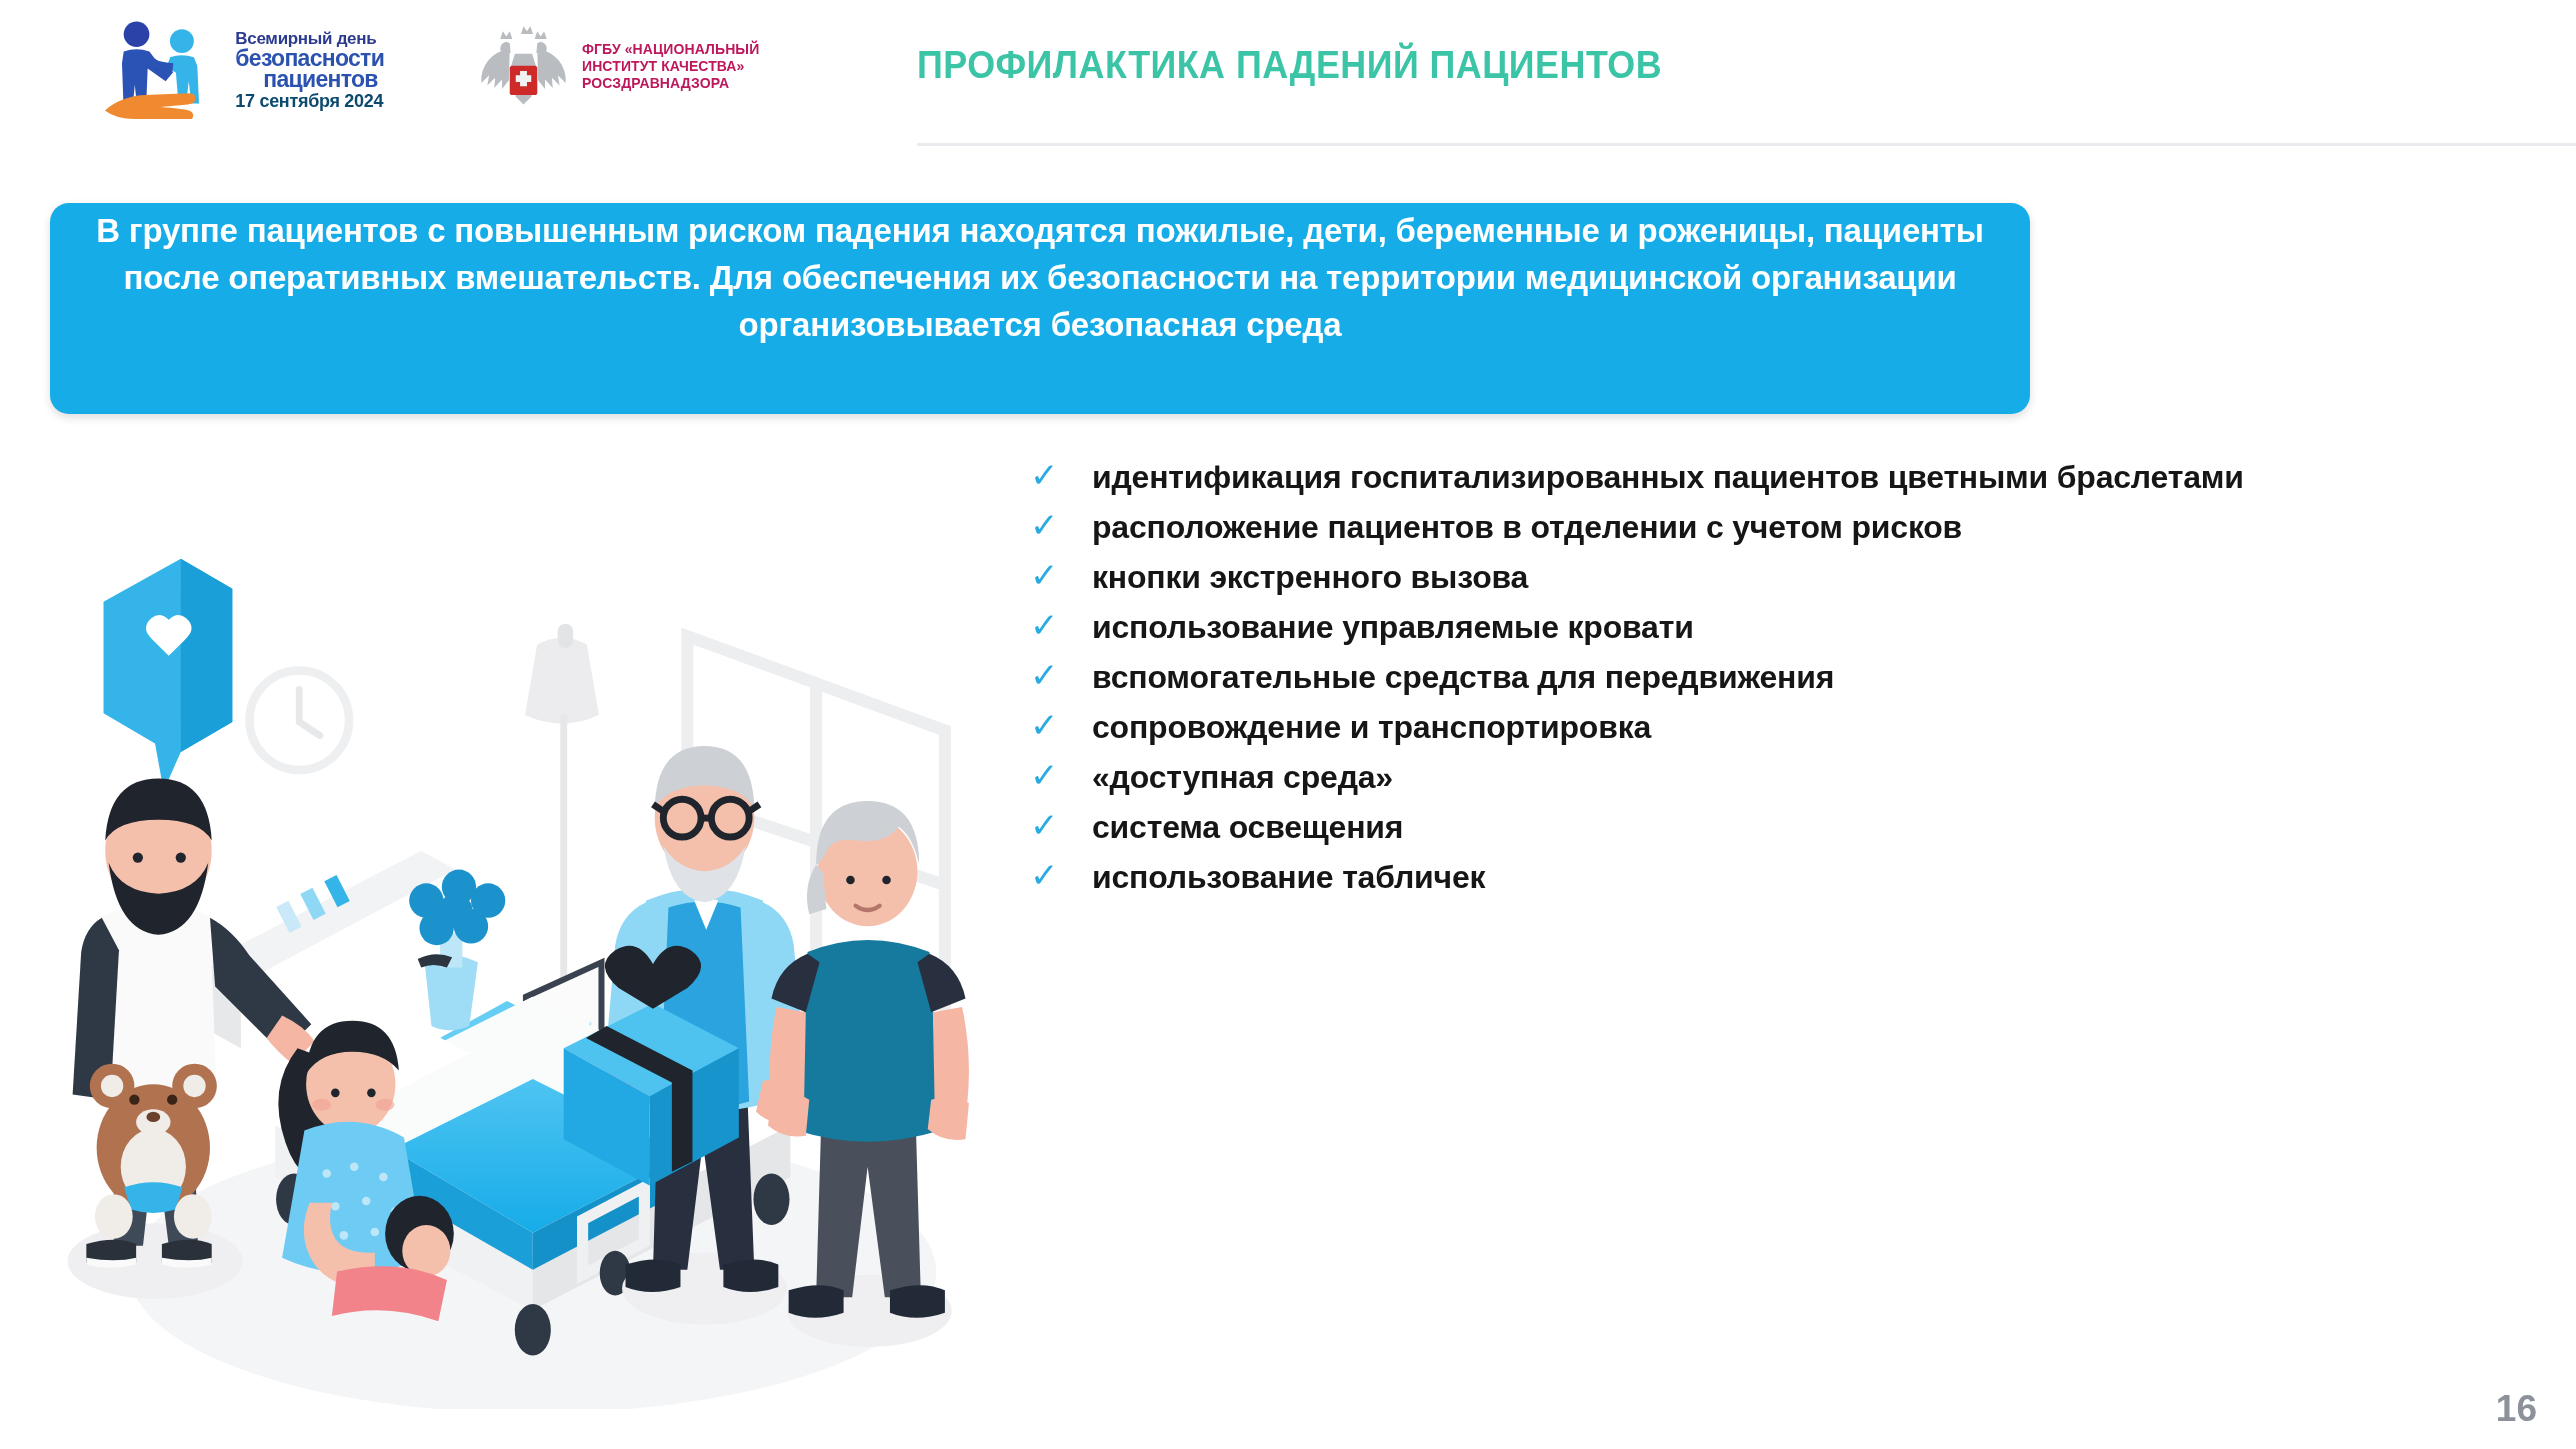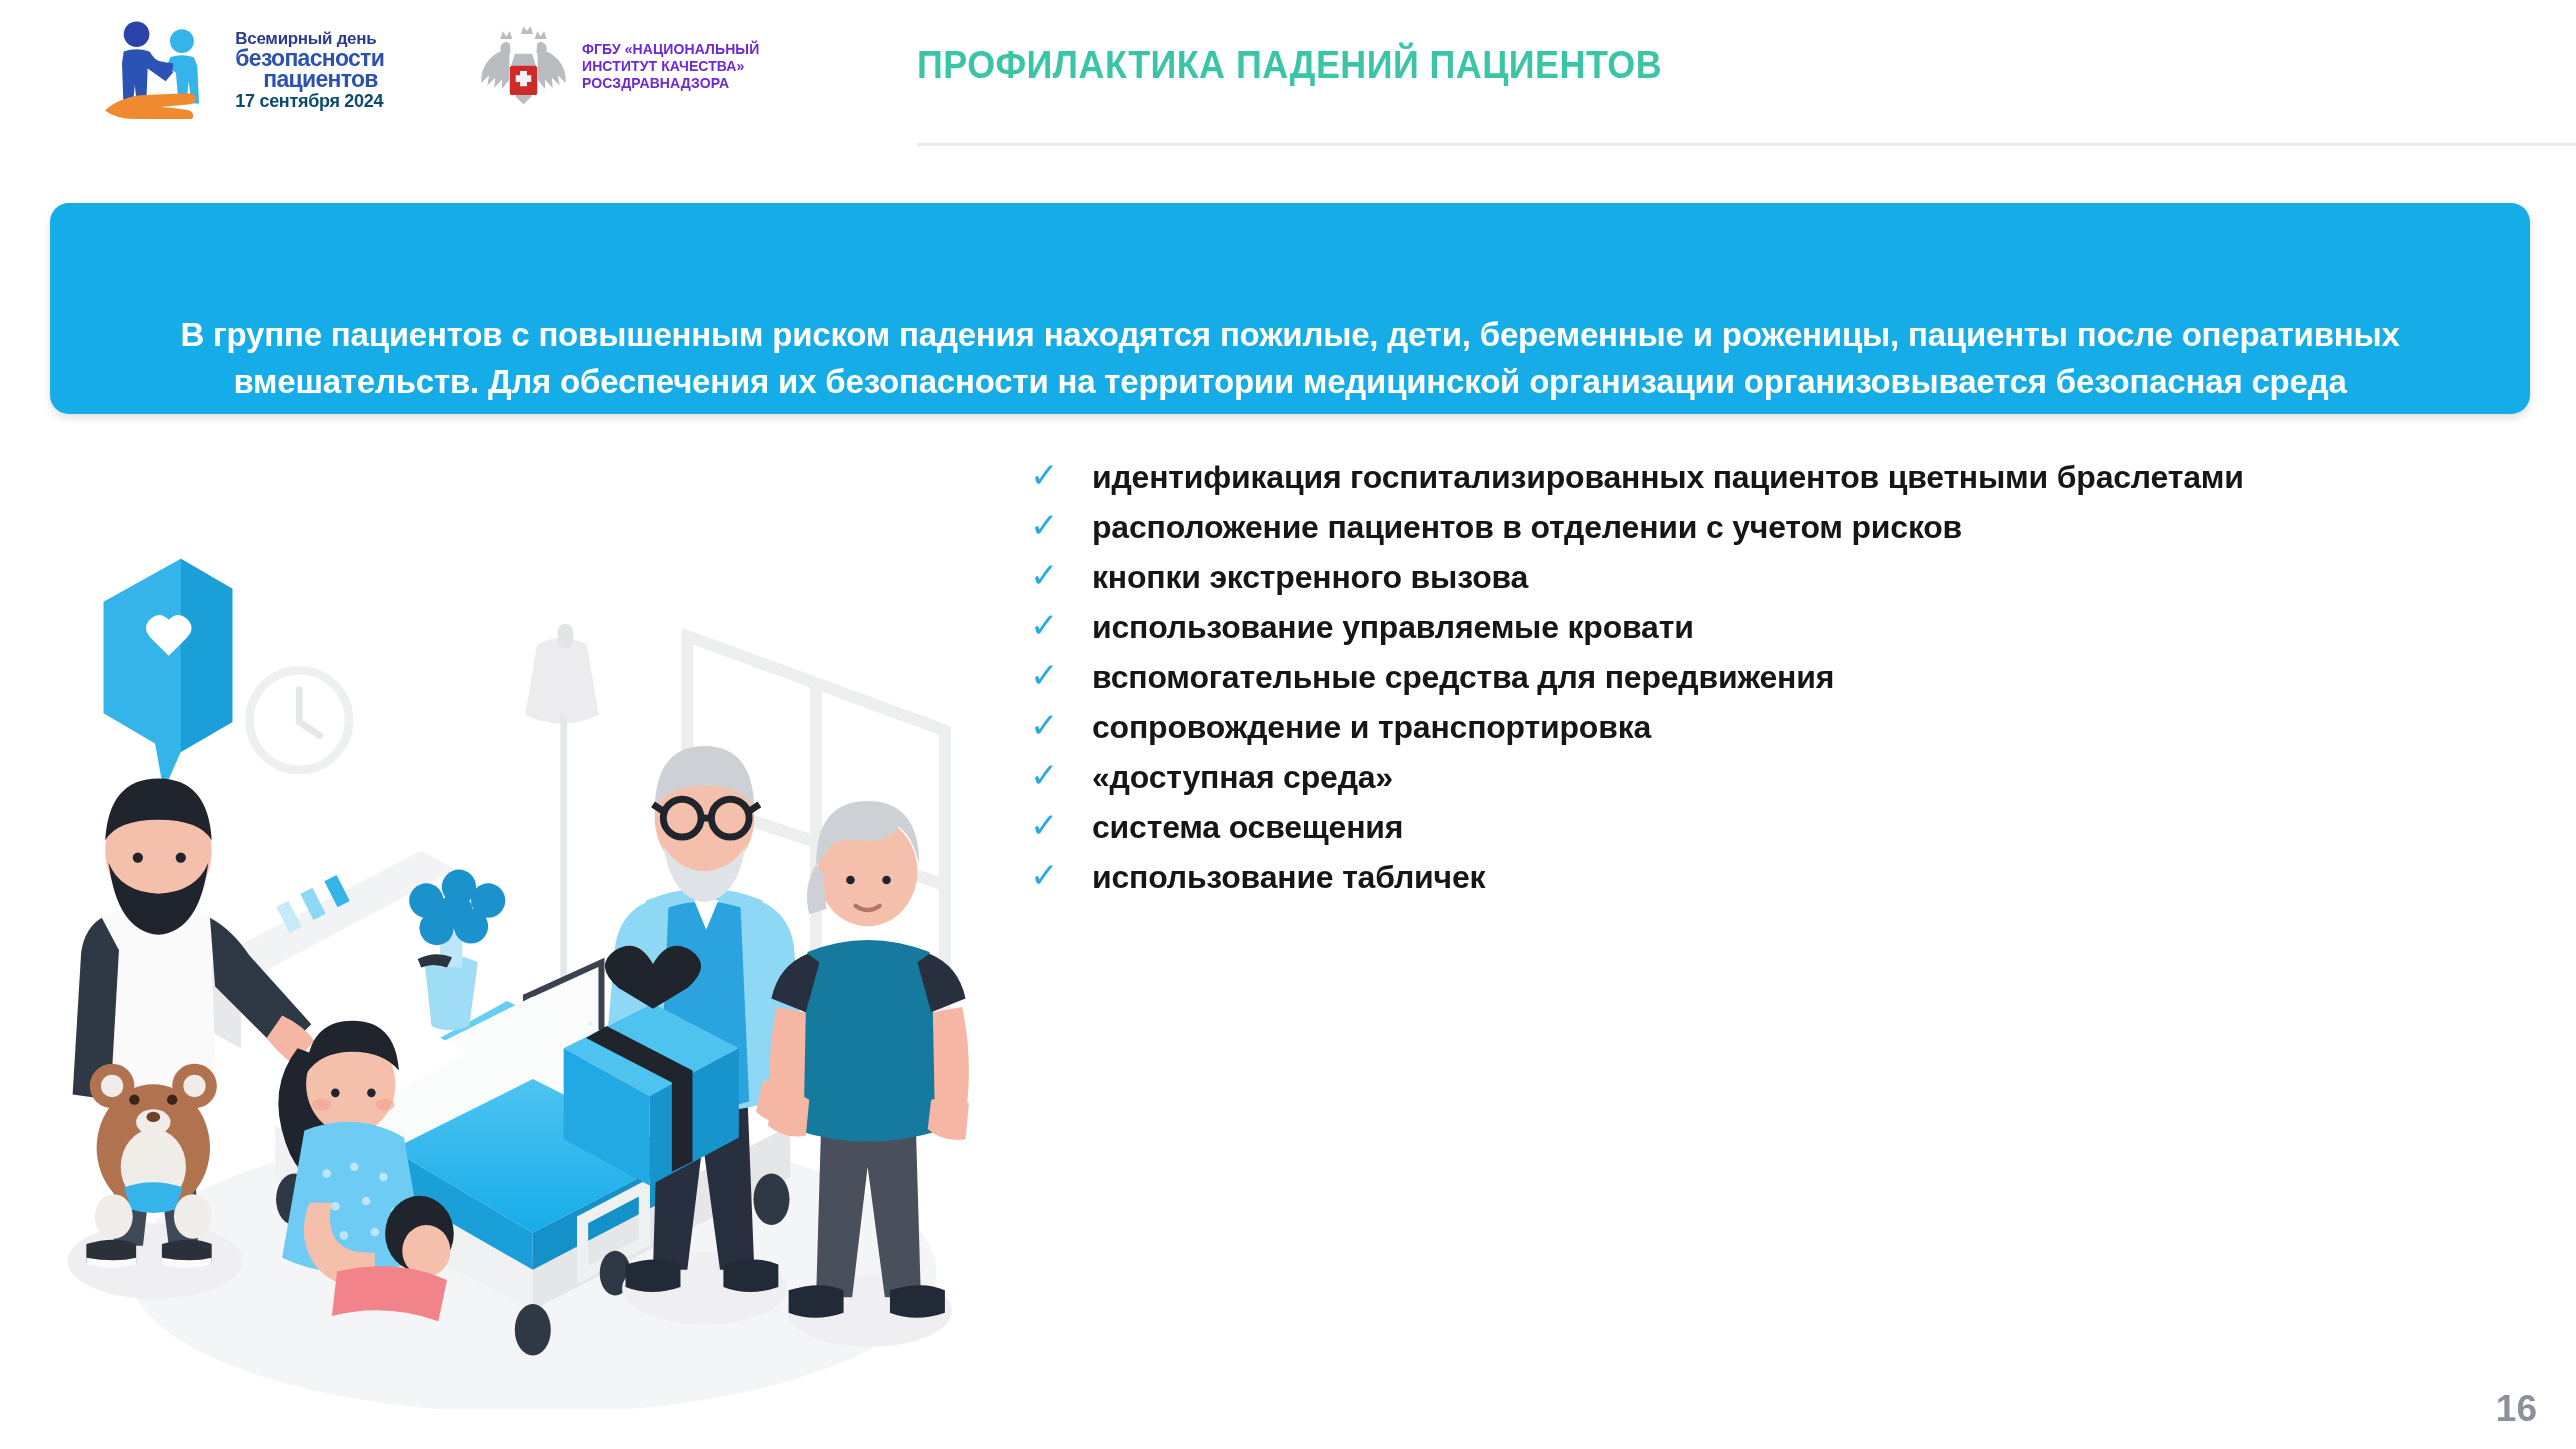"ФГБУ «НАЦИОНАЛЬНЫЙ" .rzn-text span { color: #6d28d9 -> #be185d }
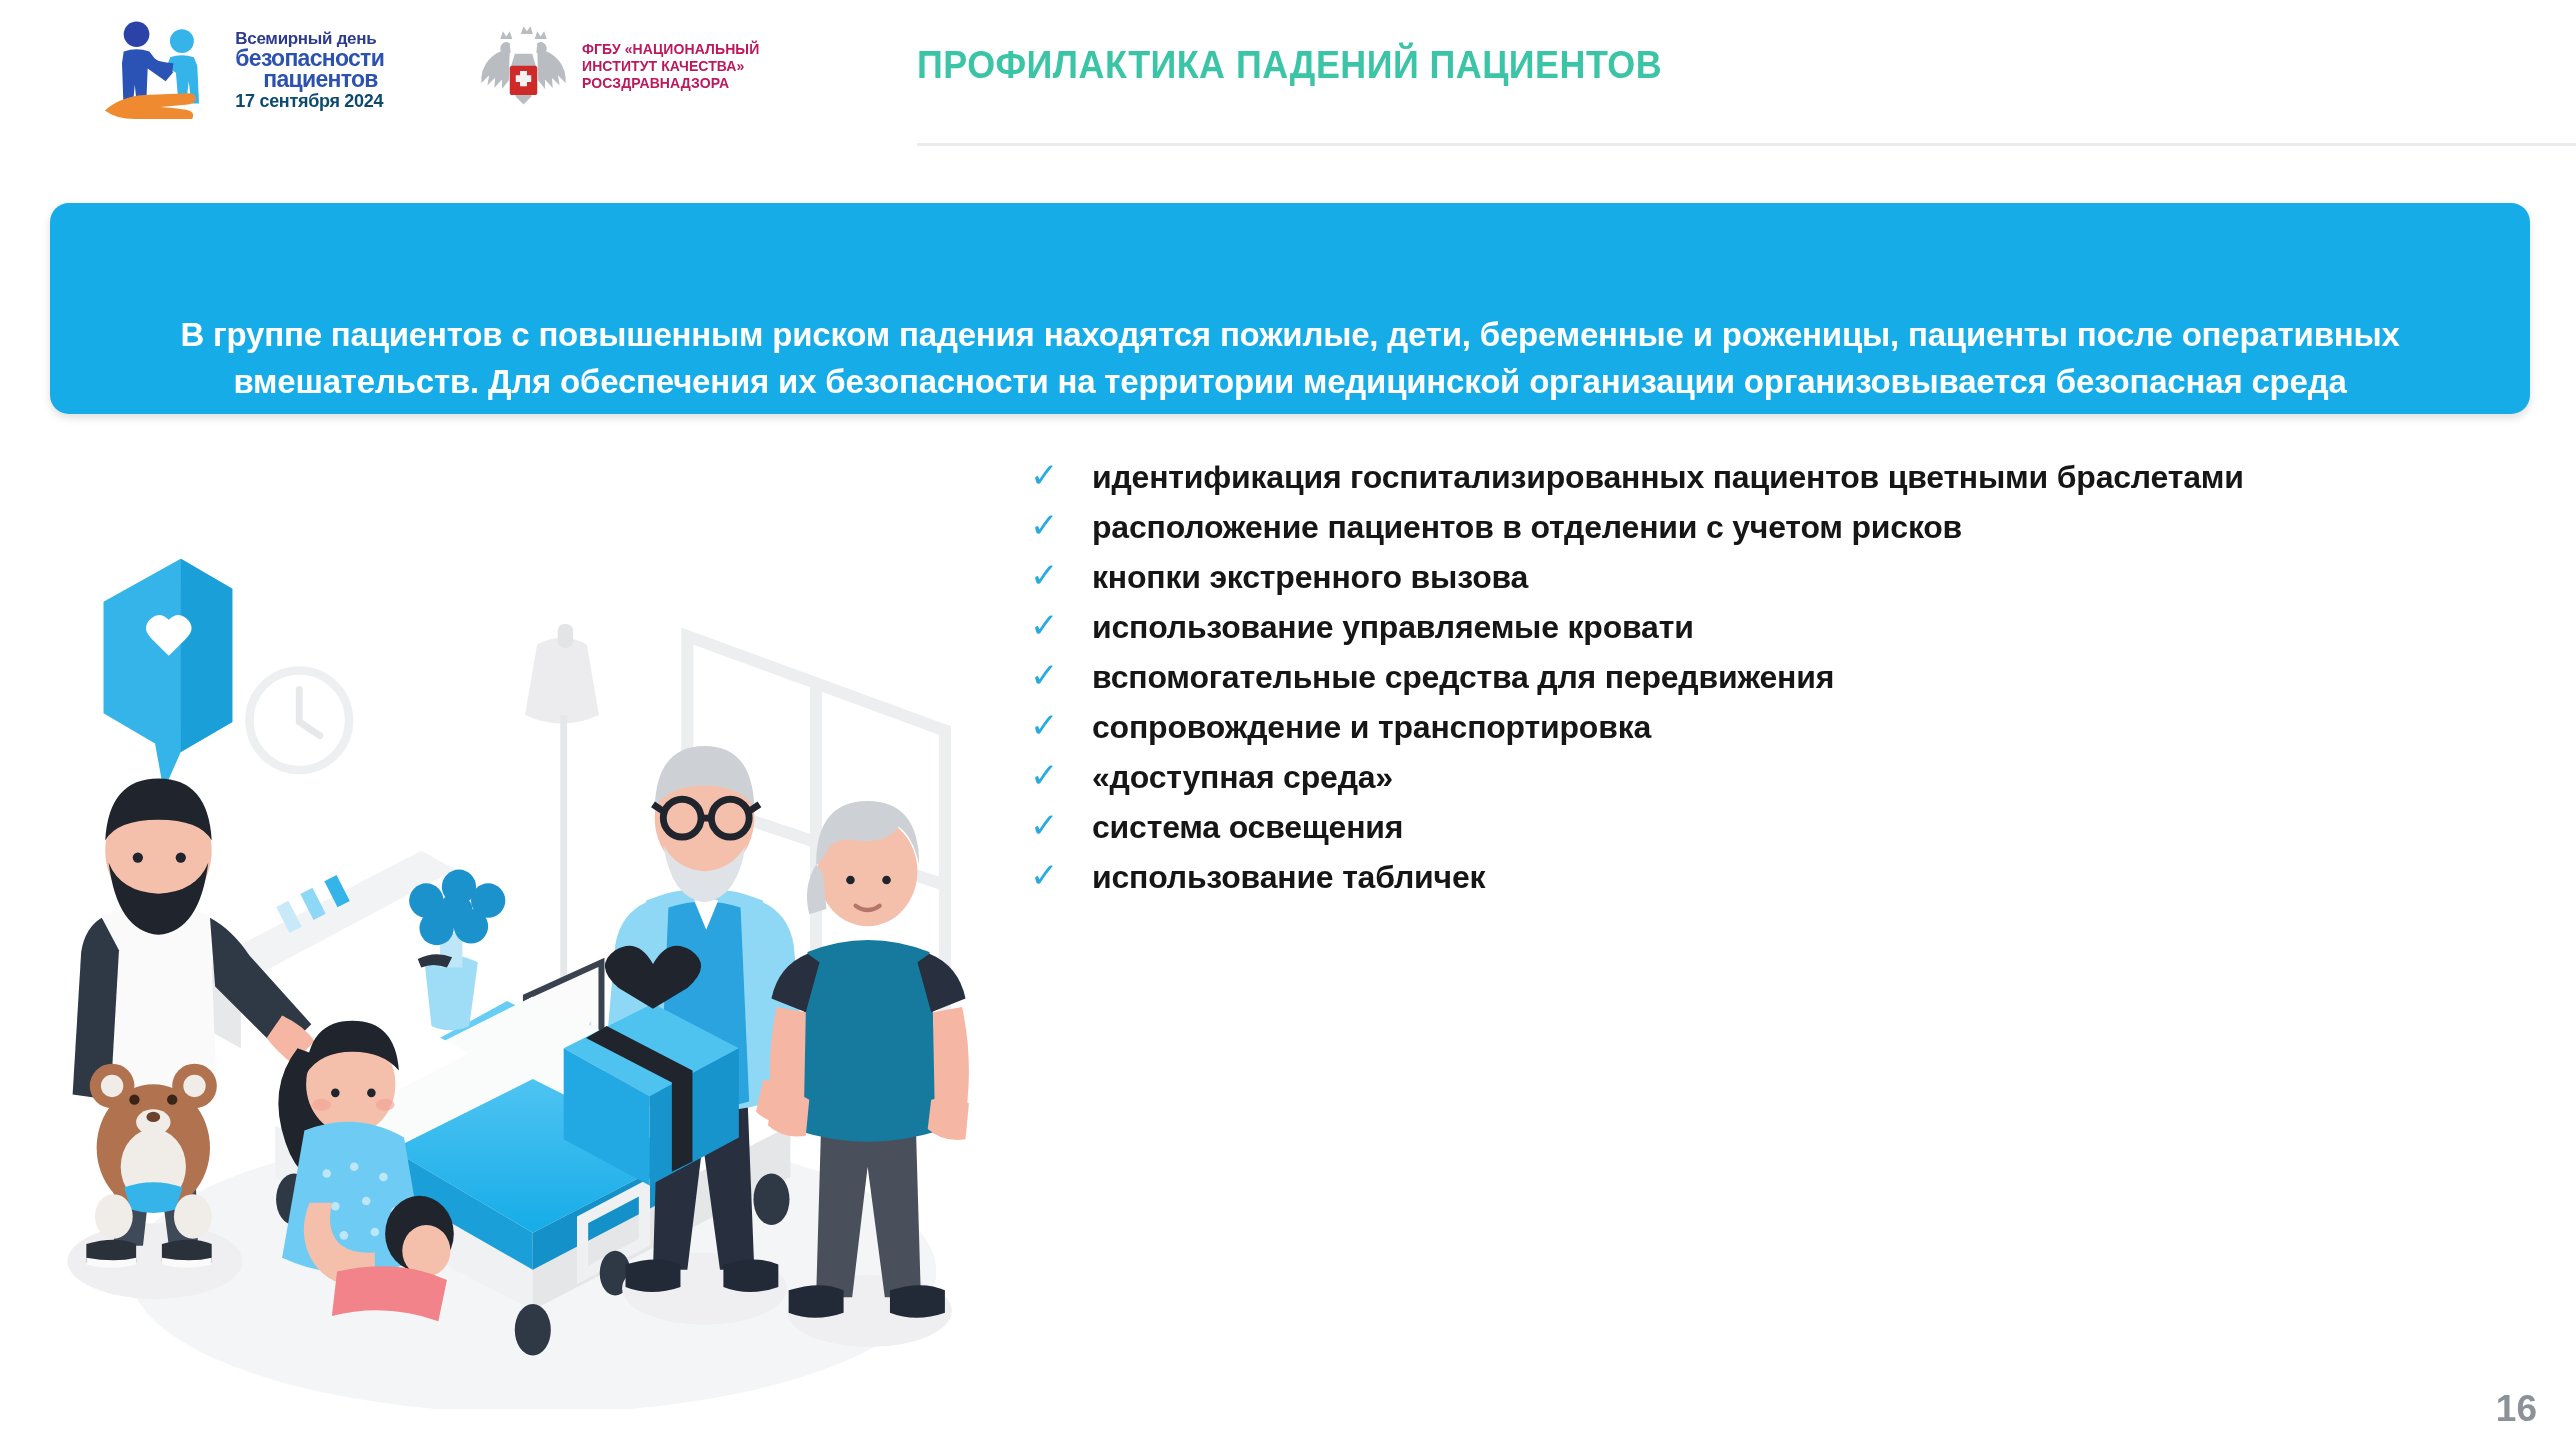"В группе пациентов с повышенным" .banner { align-items: flex-end -> flex-start; width: 2480px -> 1980px }
